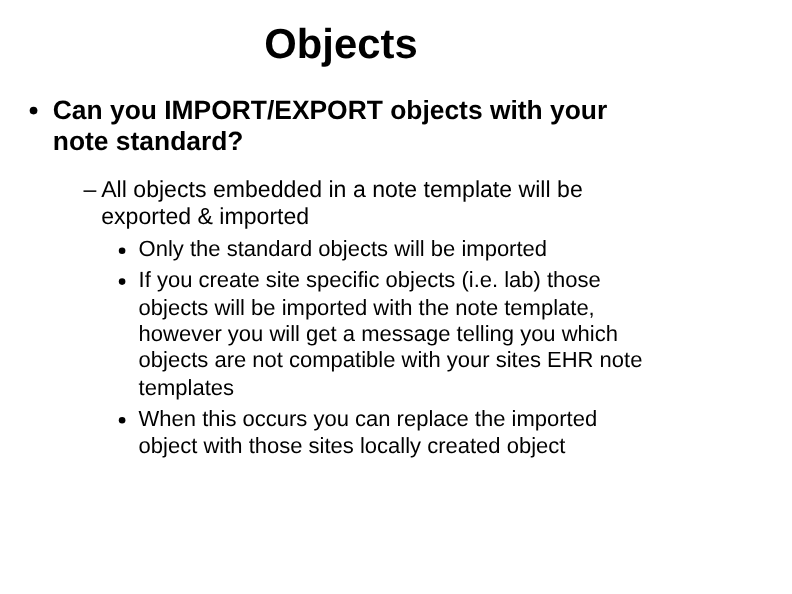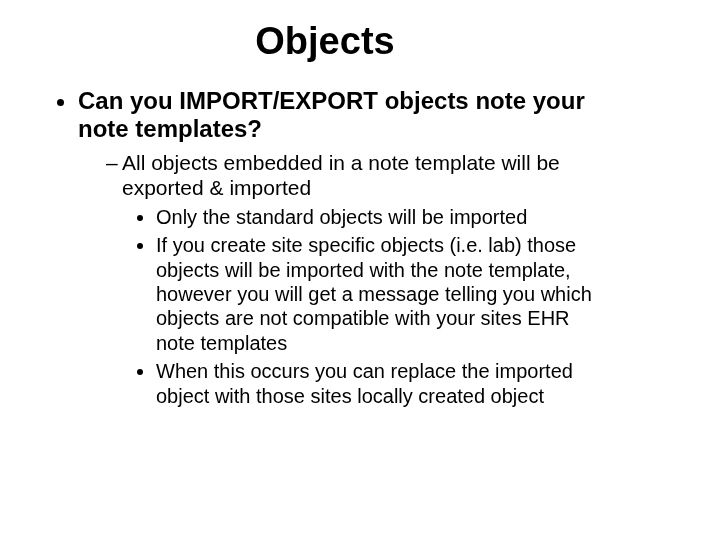"Objects" .slide { padding: 20px 50px 30px 52px -> 20px 50px 30px 22px }
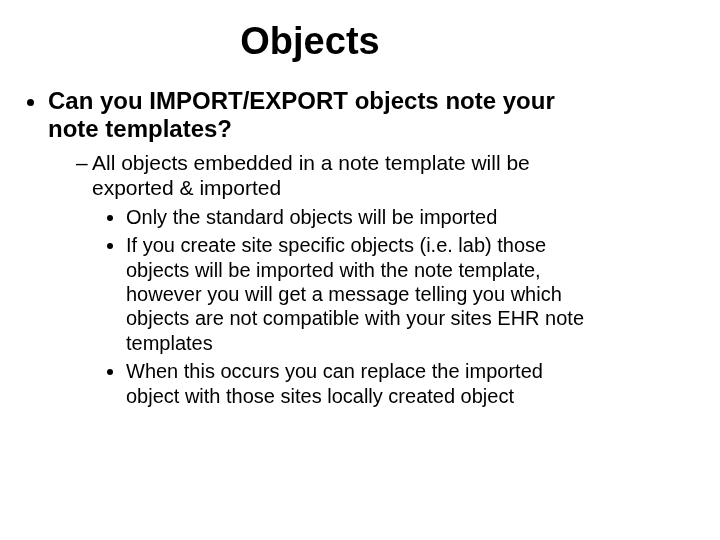"Can you IMPORT/EXPORT objects note" span { text: note your note templates -> with your note standard }
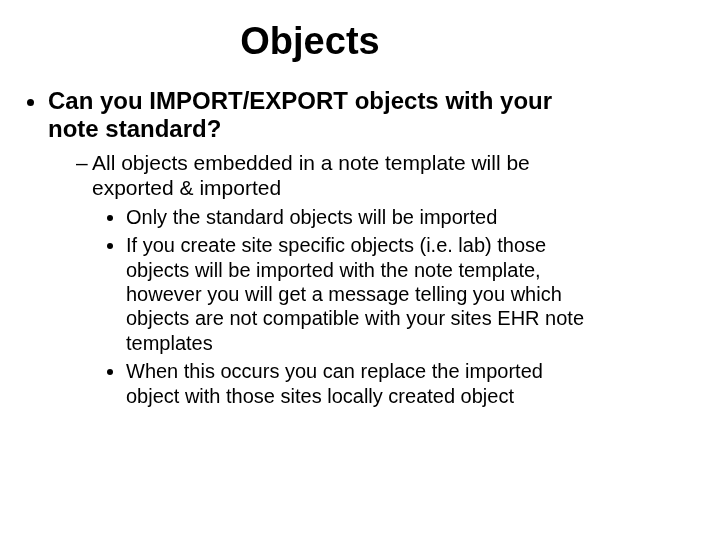"All objects embedded in a" ul.level2 { margin: 6px 0 0 0 -> 16px 0 0 0 }
